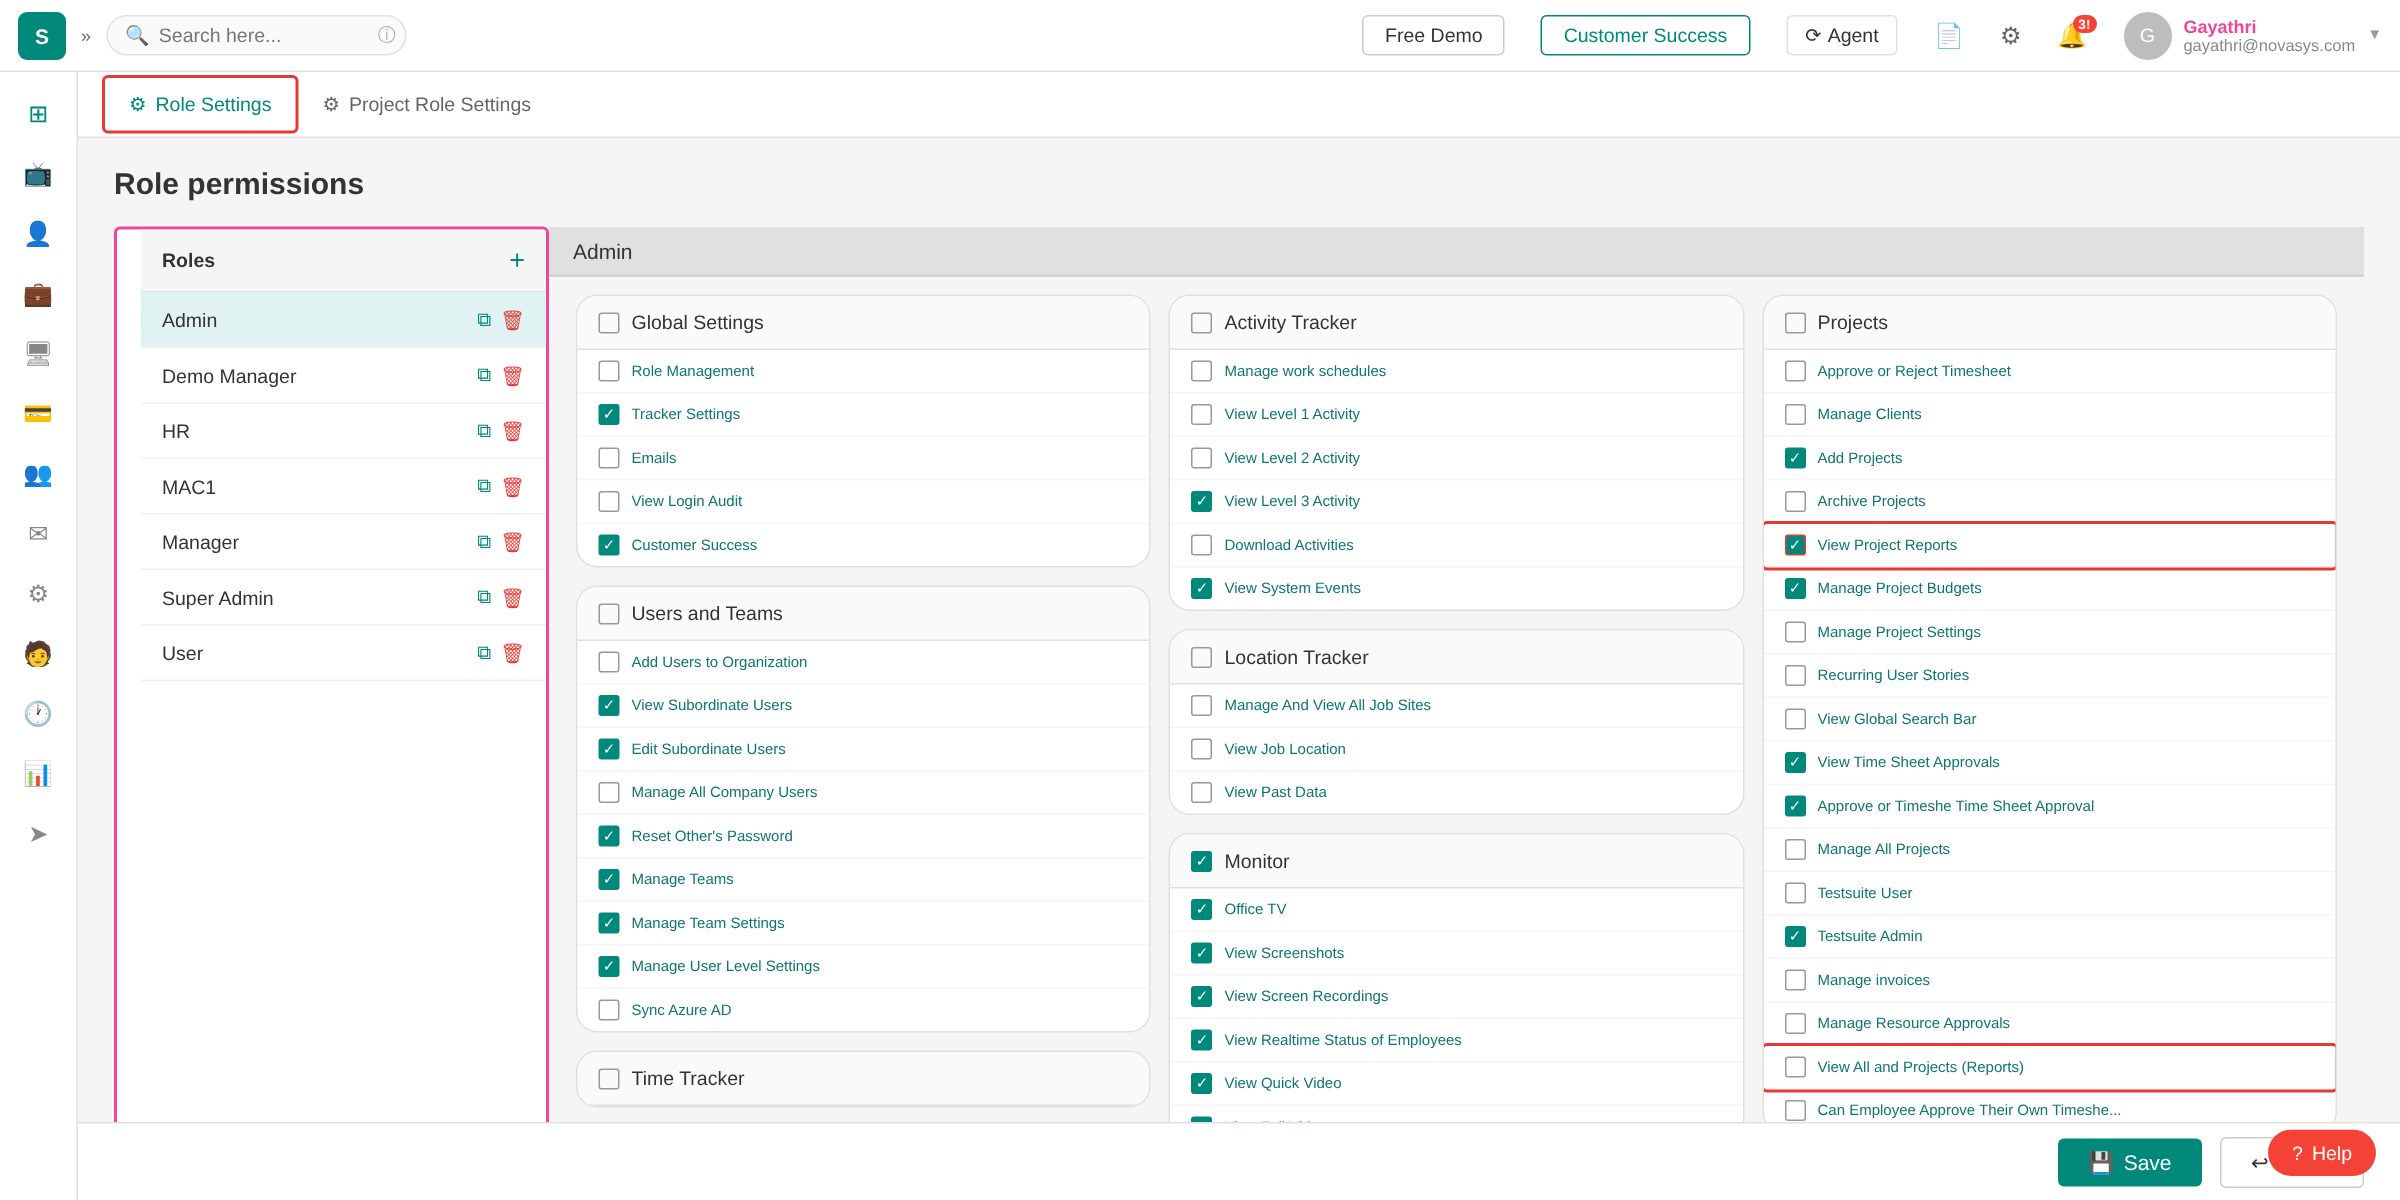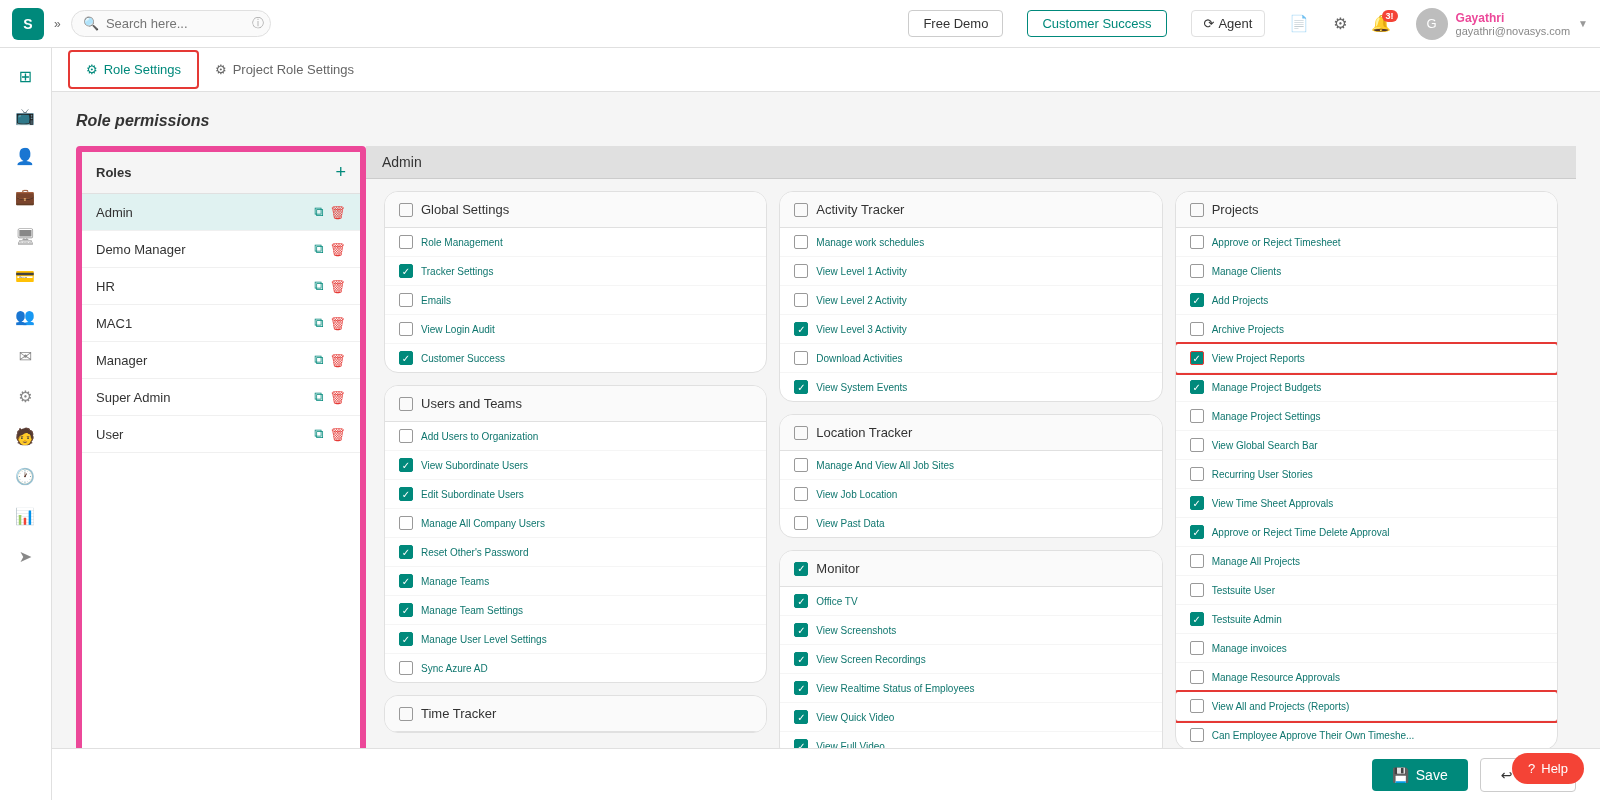"Role permissions" .page-title { font-size: 16px -> 20px; font-style: italic -> none }
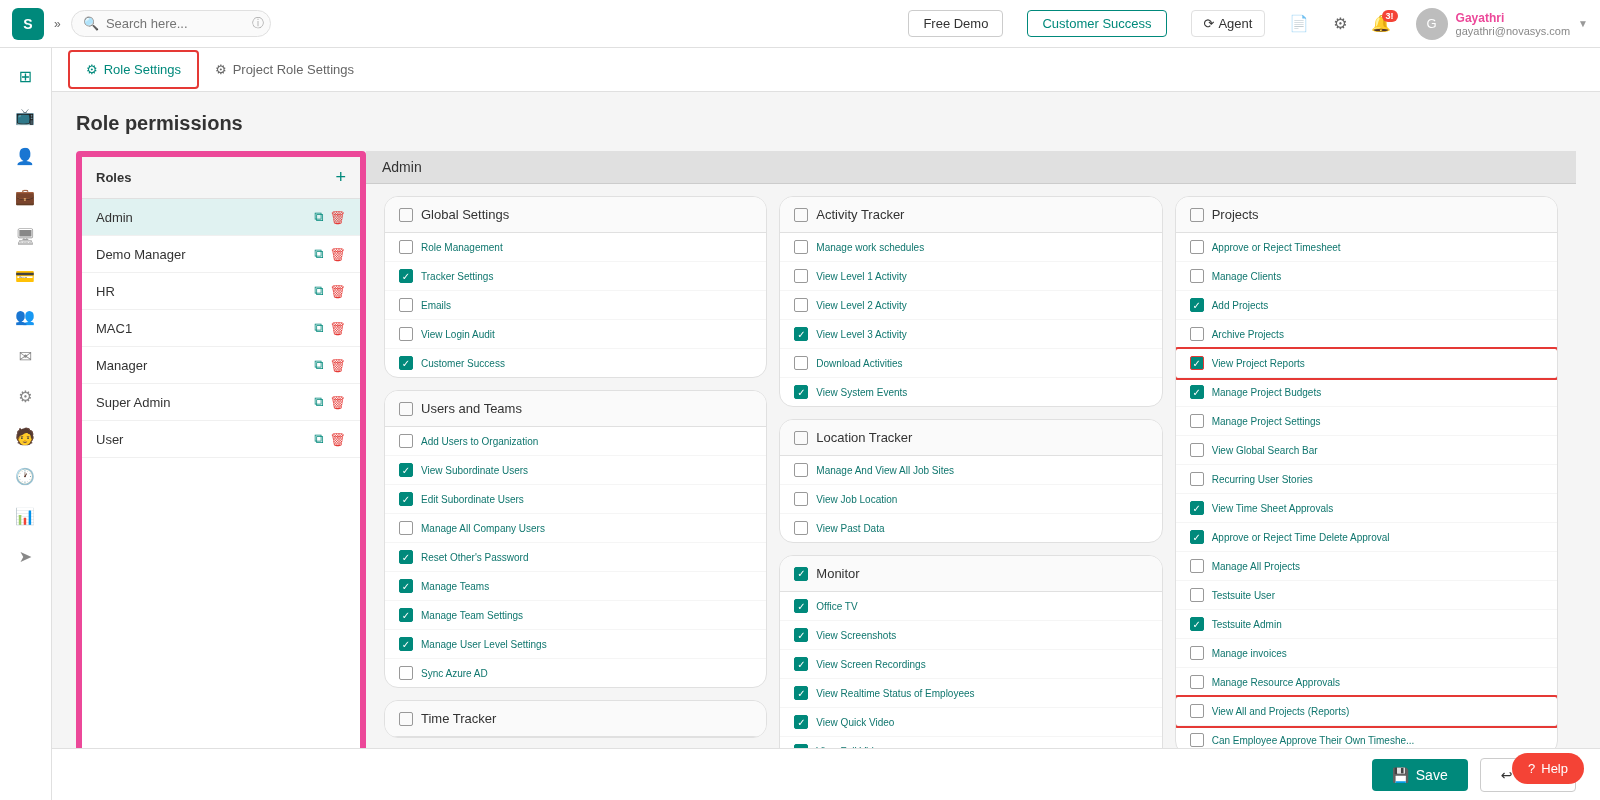"Roles" .roles-list { border: 6px solid #ec4899 -> 2px solid #ec4899; padding-left: none -> 16px }
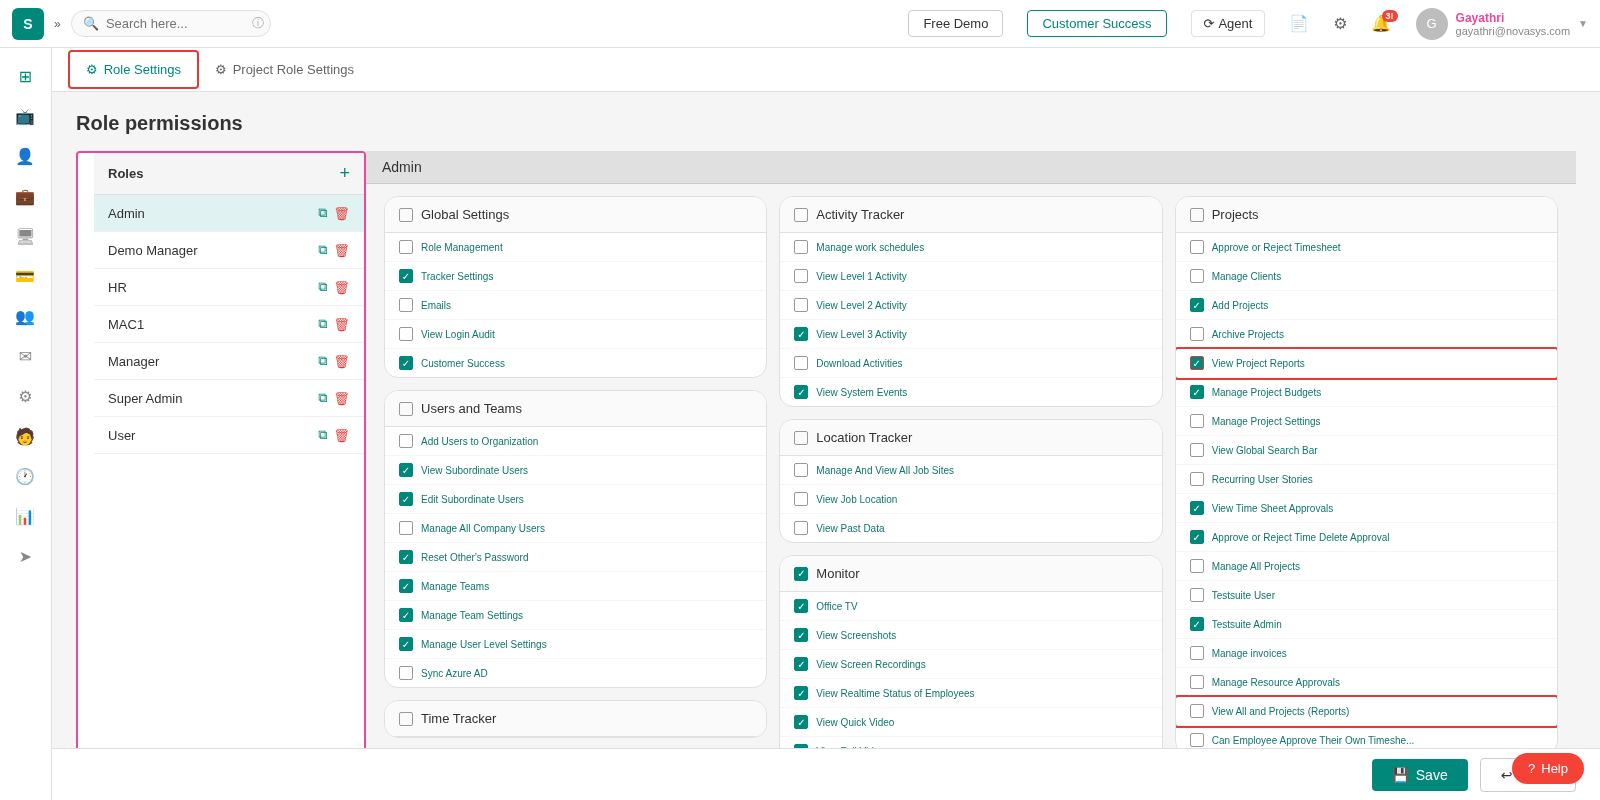"View Global Search Bar" div.perm-item { order: before "Recurring User Stories" -> after "Recurring User Stories" }
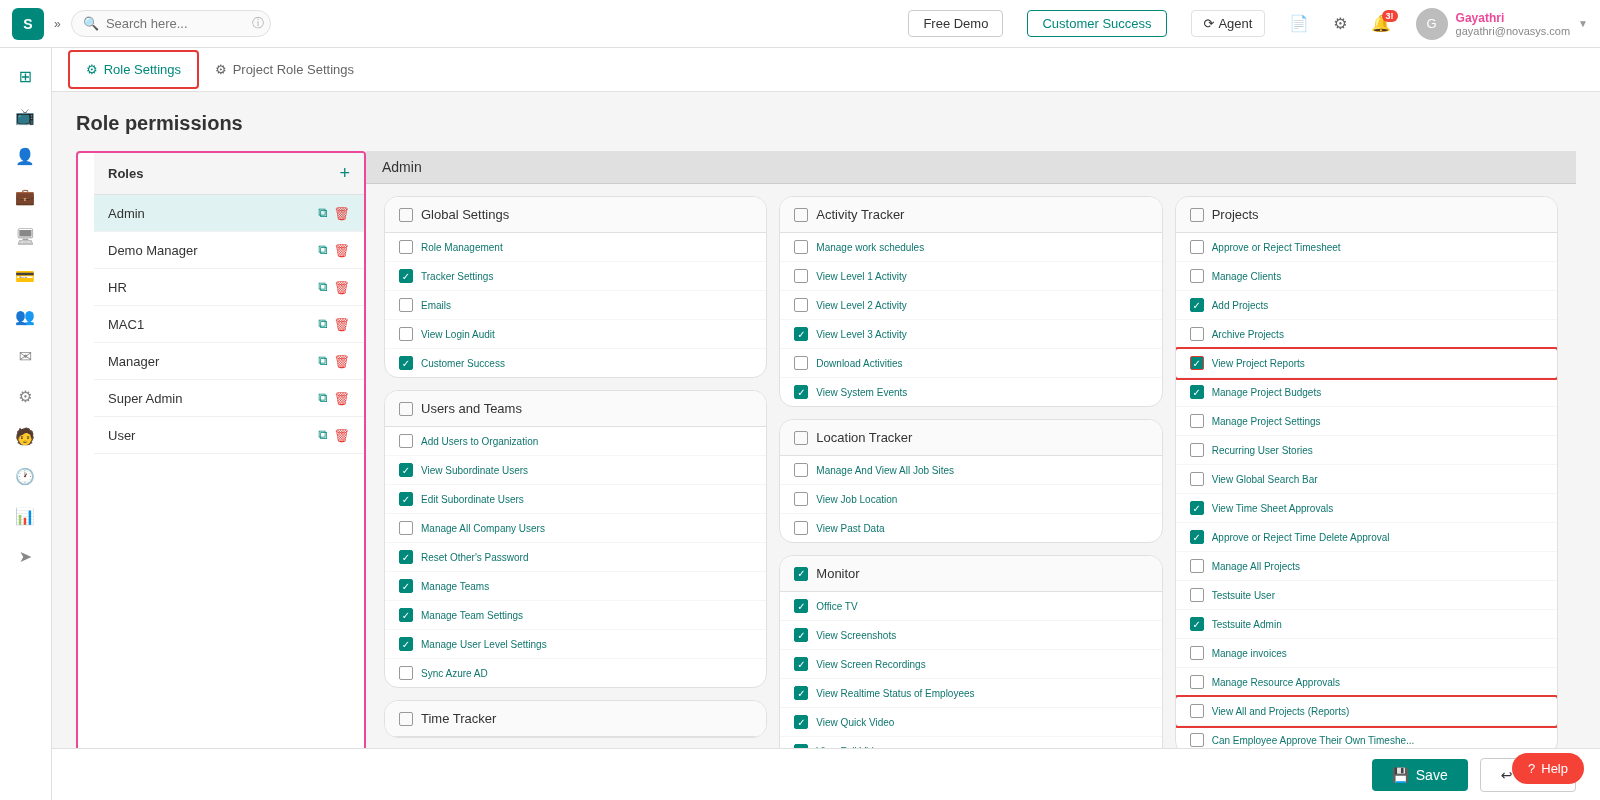"Approve or Reject Time Delete" span.perm-label { text: Reject Time Delete -> Timeshe Time Sheet }
